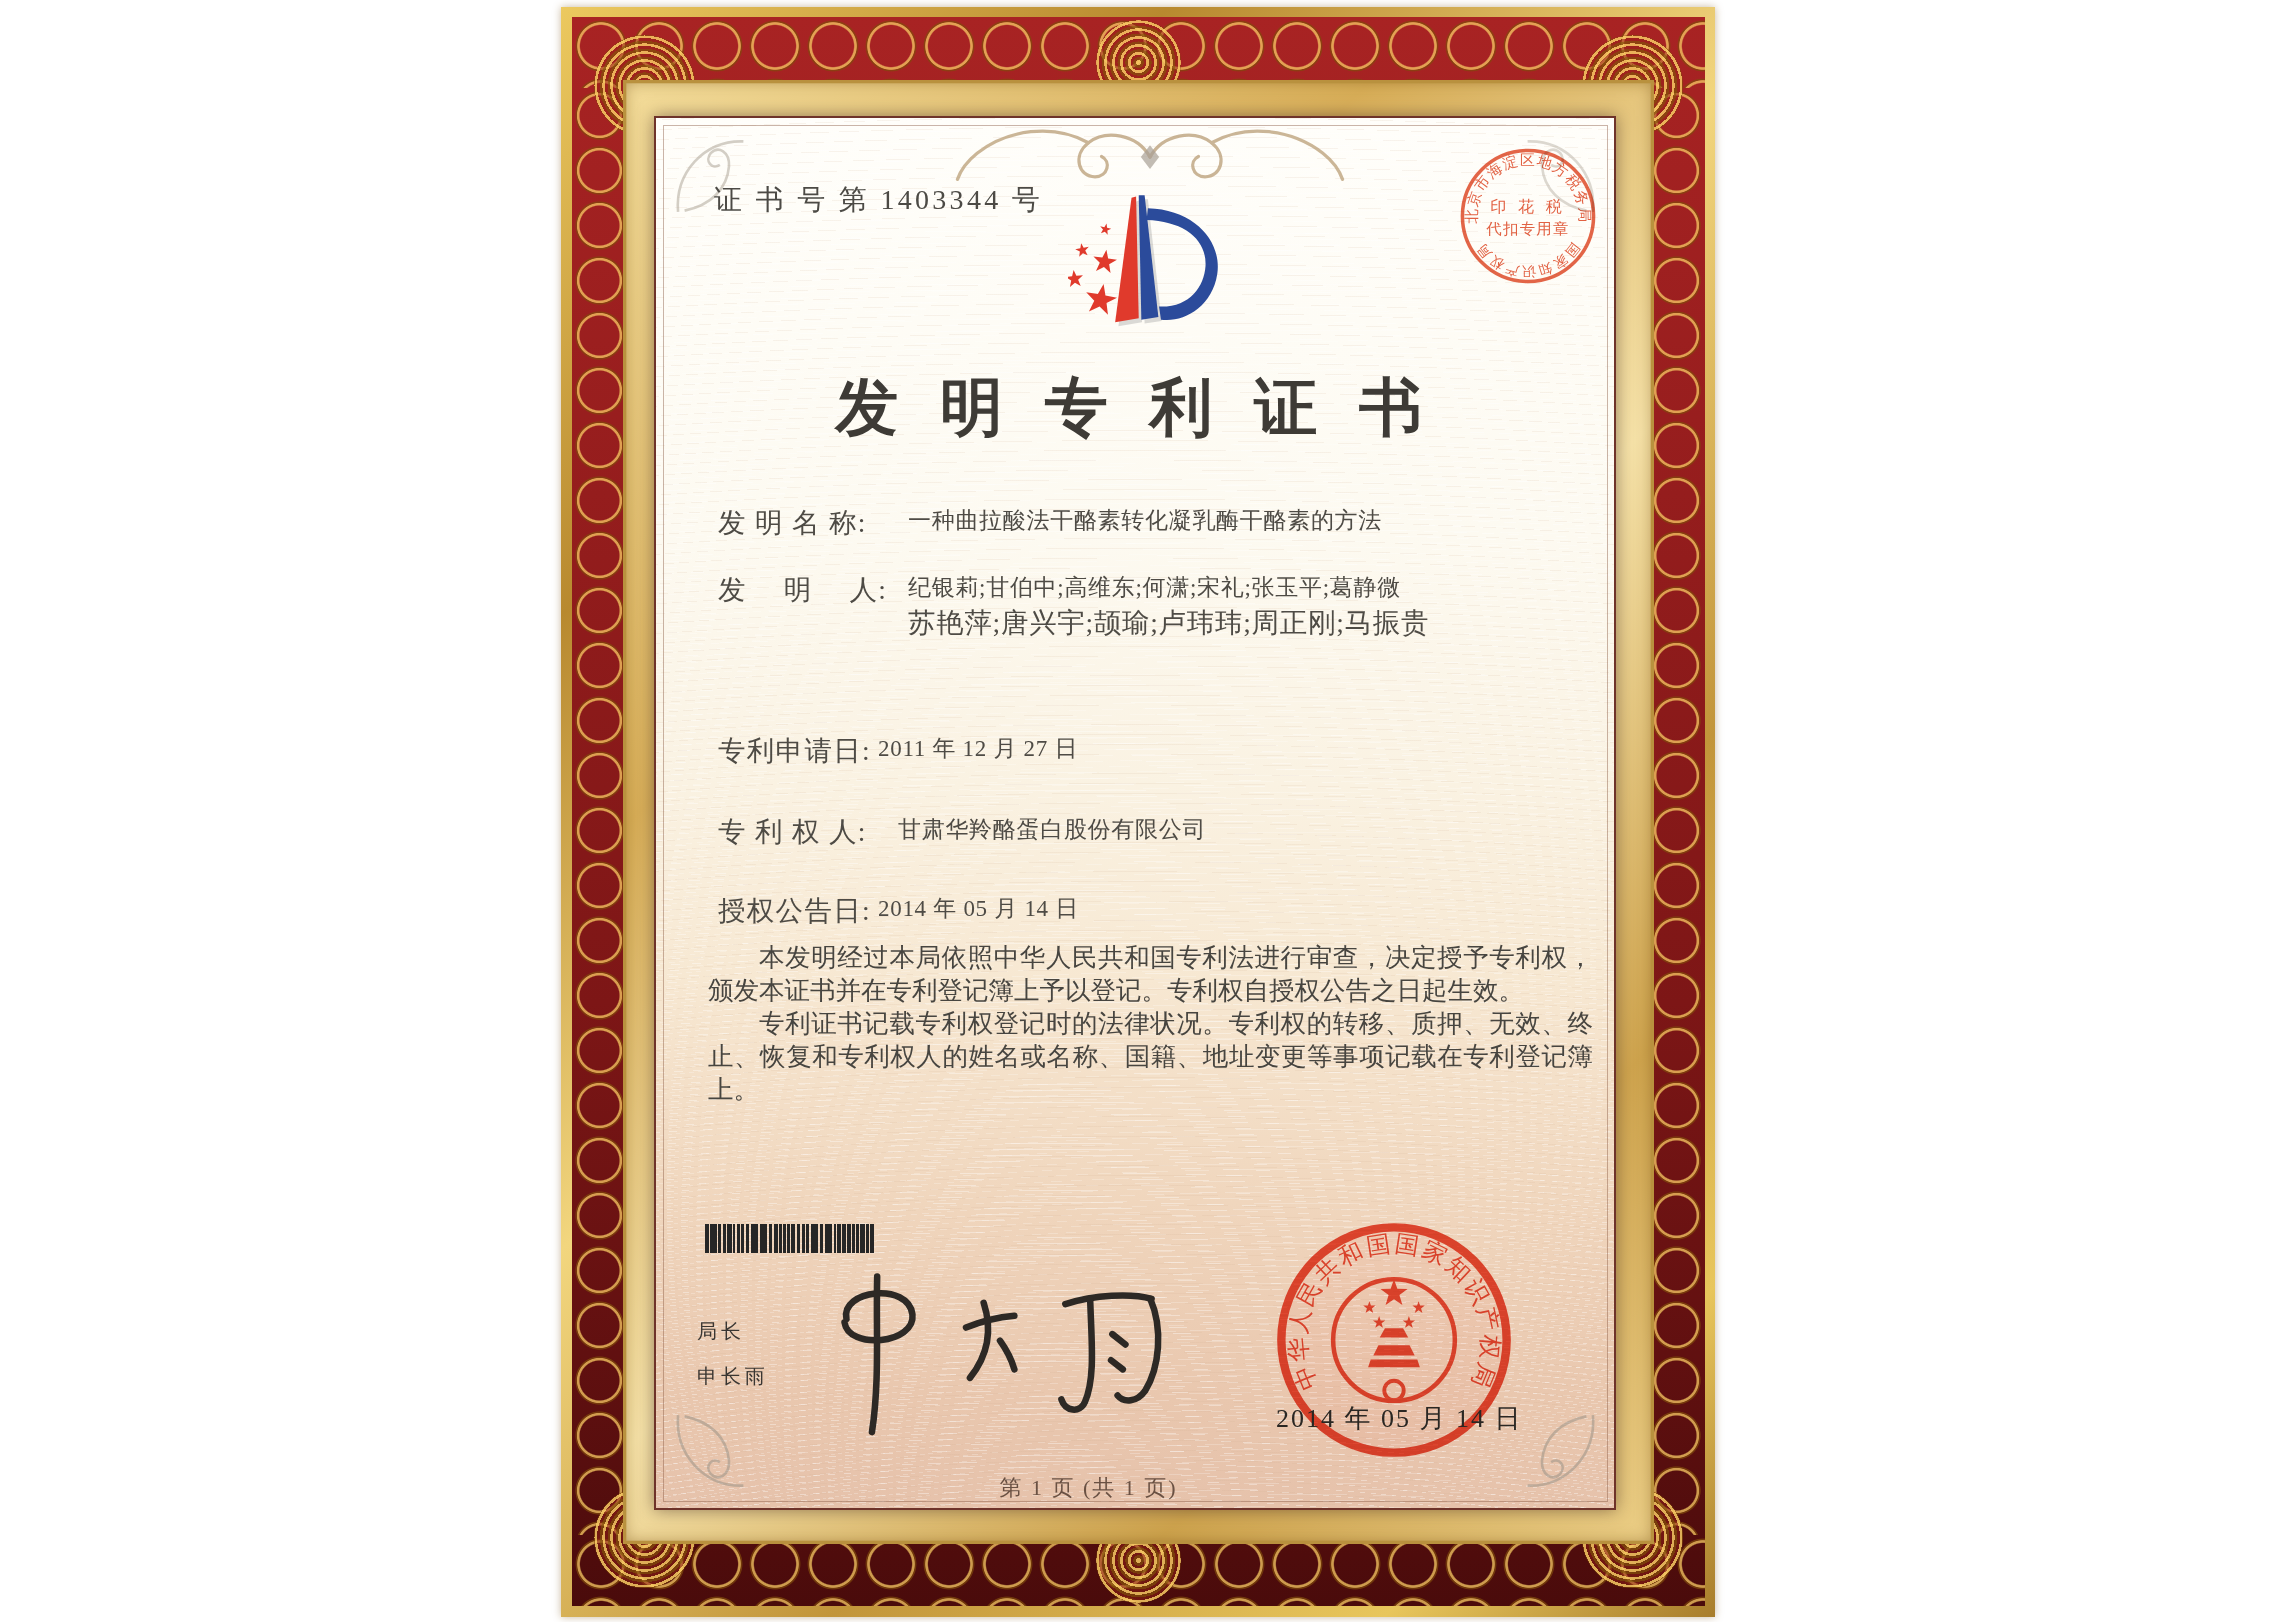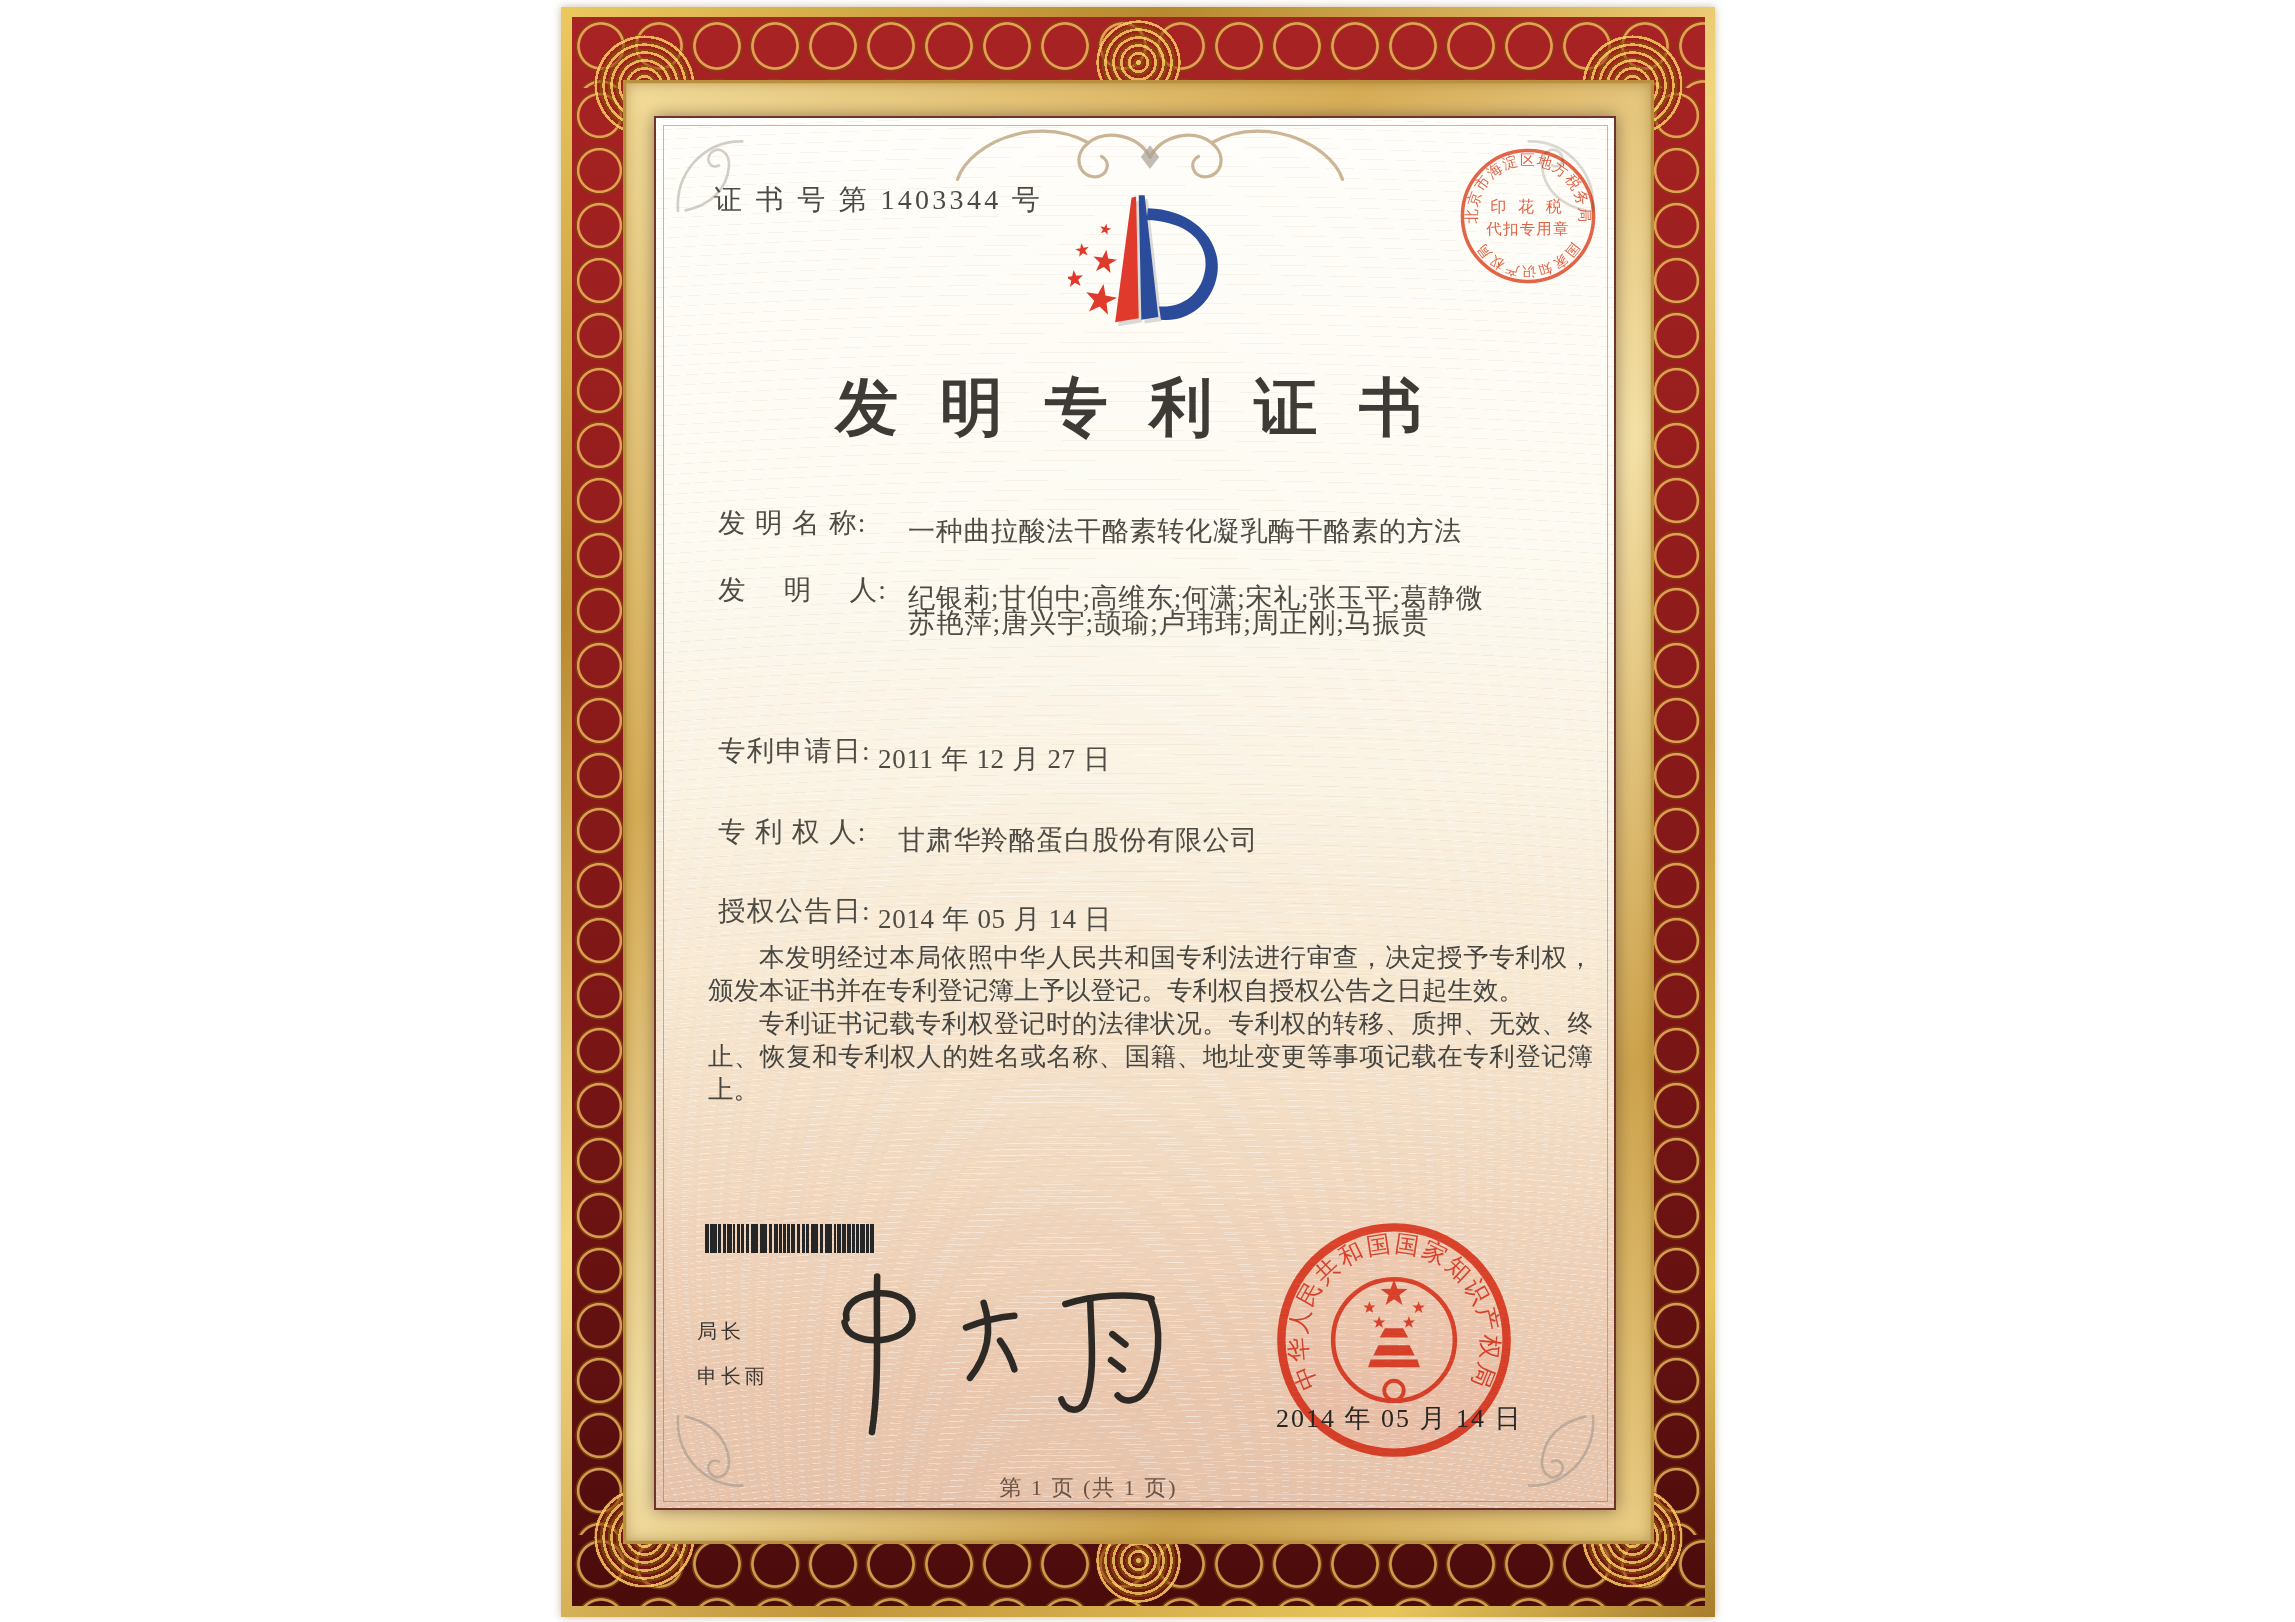"一种曲拉酸法干酪素转化凝乳酶干酪素的方法" .row .val { font-size: 27px -> 23px; top: 8px -> 0 }
